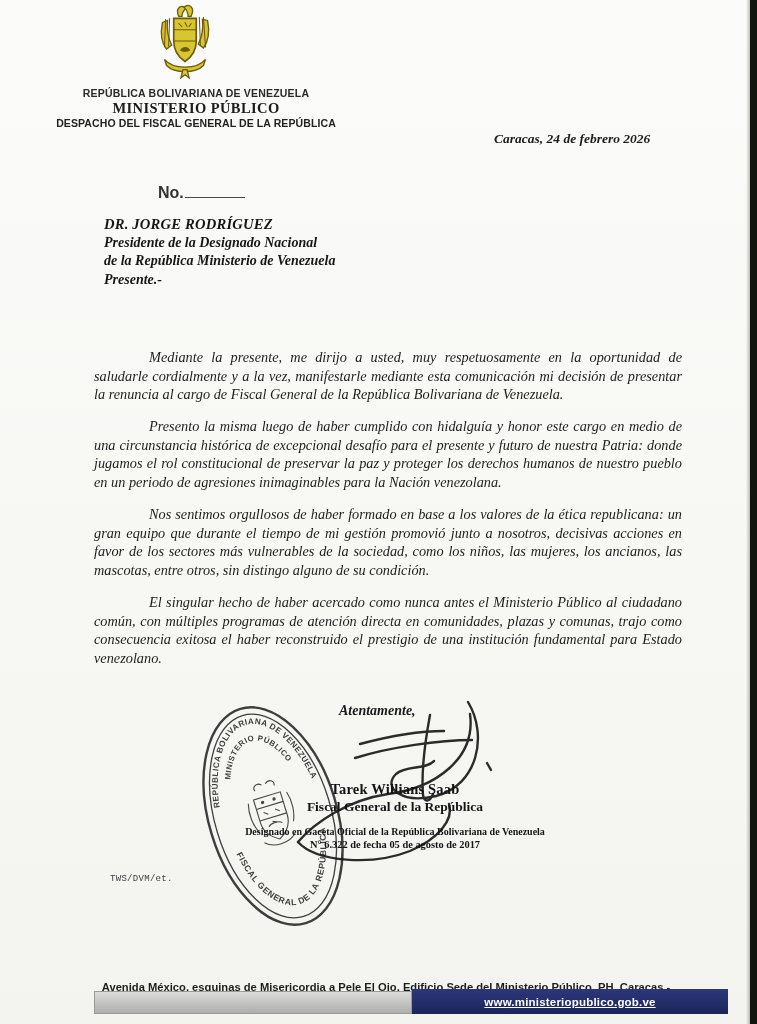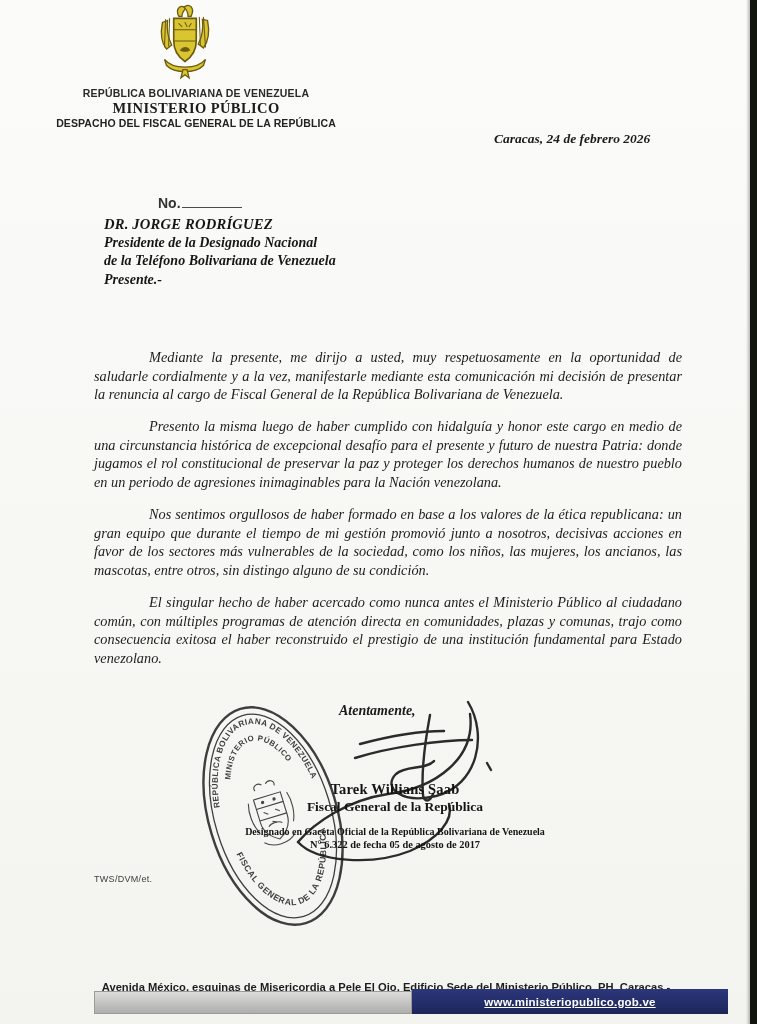"No." .refno { font-size: 14px -> 16px; top: 195px -> 184px }
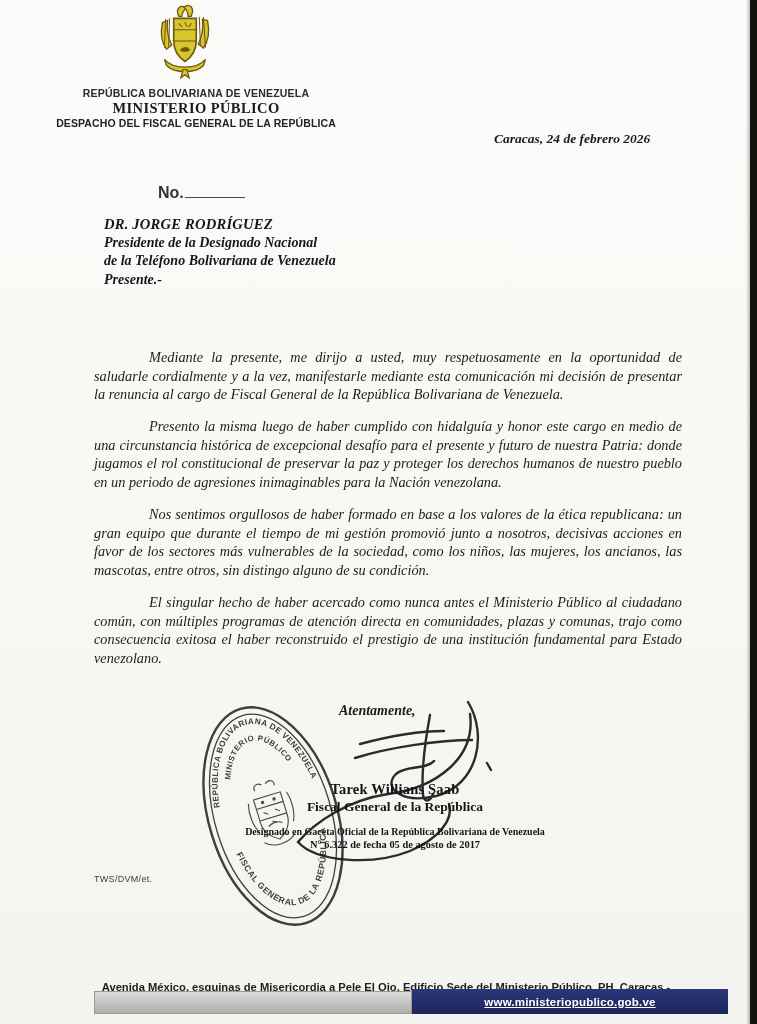"de la Teléfono Bolivariana de" div { text: Teléfono Bolivariana -> República Ministerio }
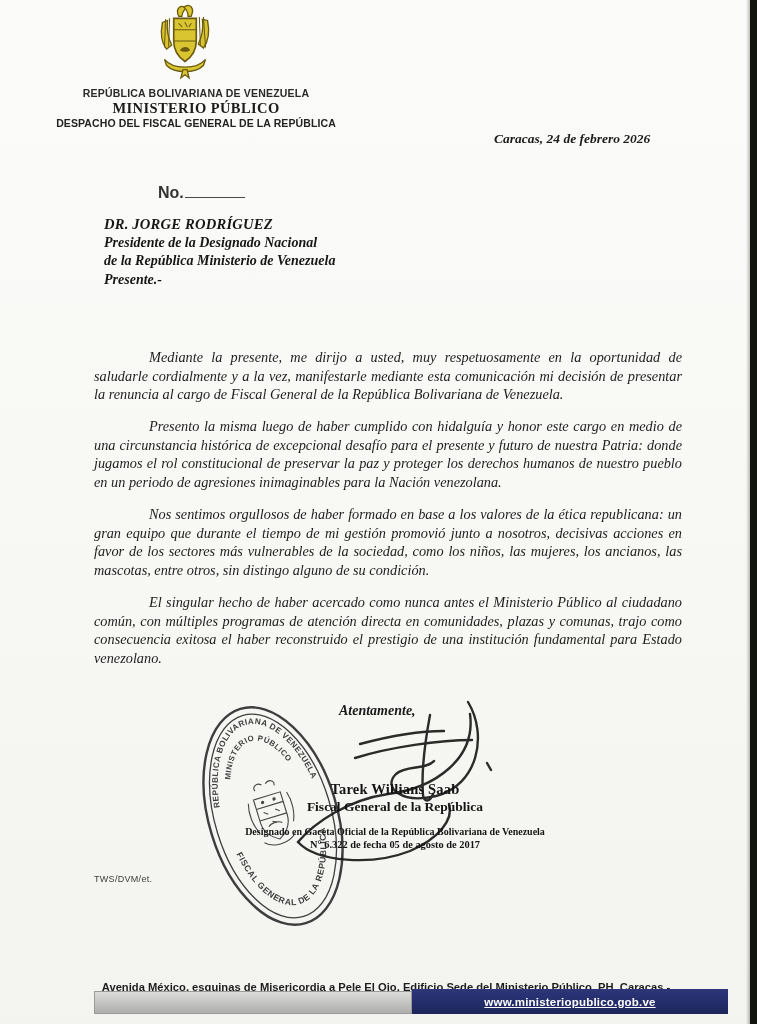"TWS/DVM/et." .initials { font-family: Liberation Sans, sans-serif -> Liberation Mono, monospace; left: 94px -> 110px }
